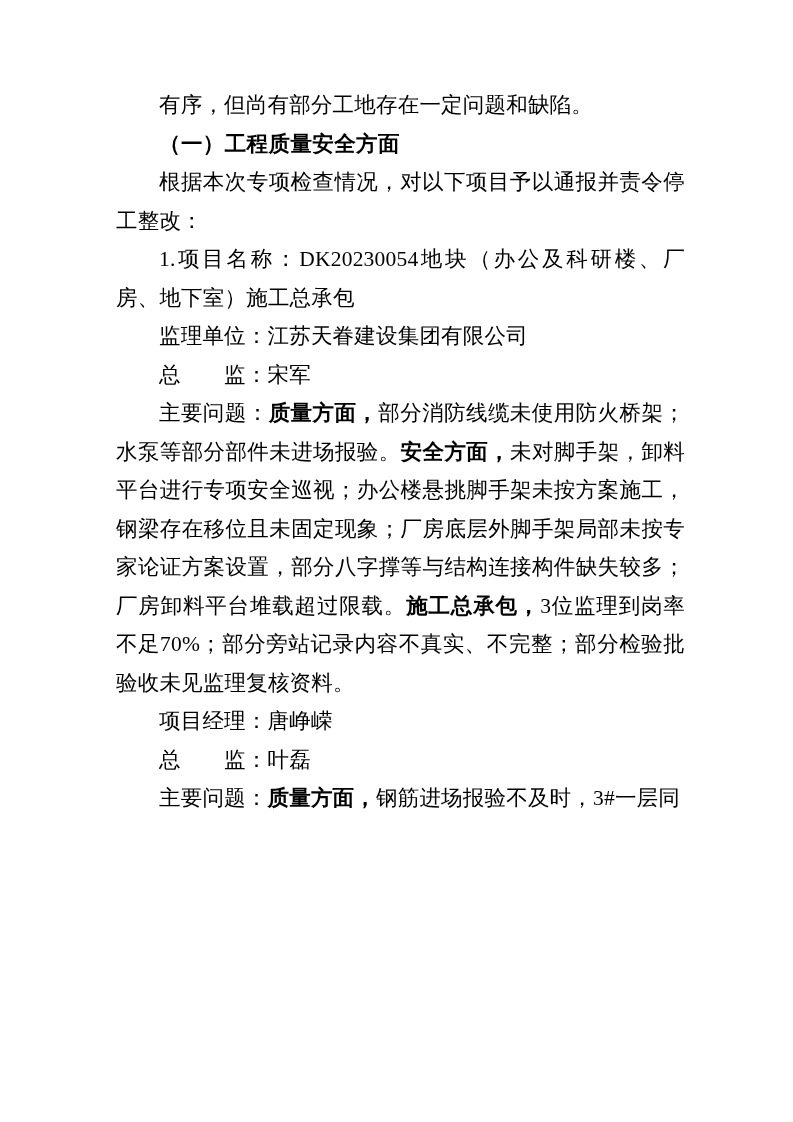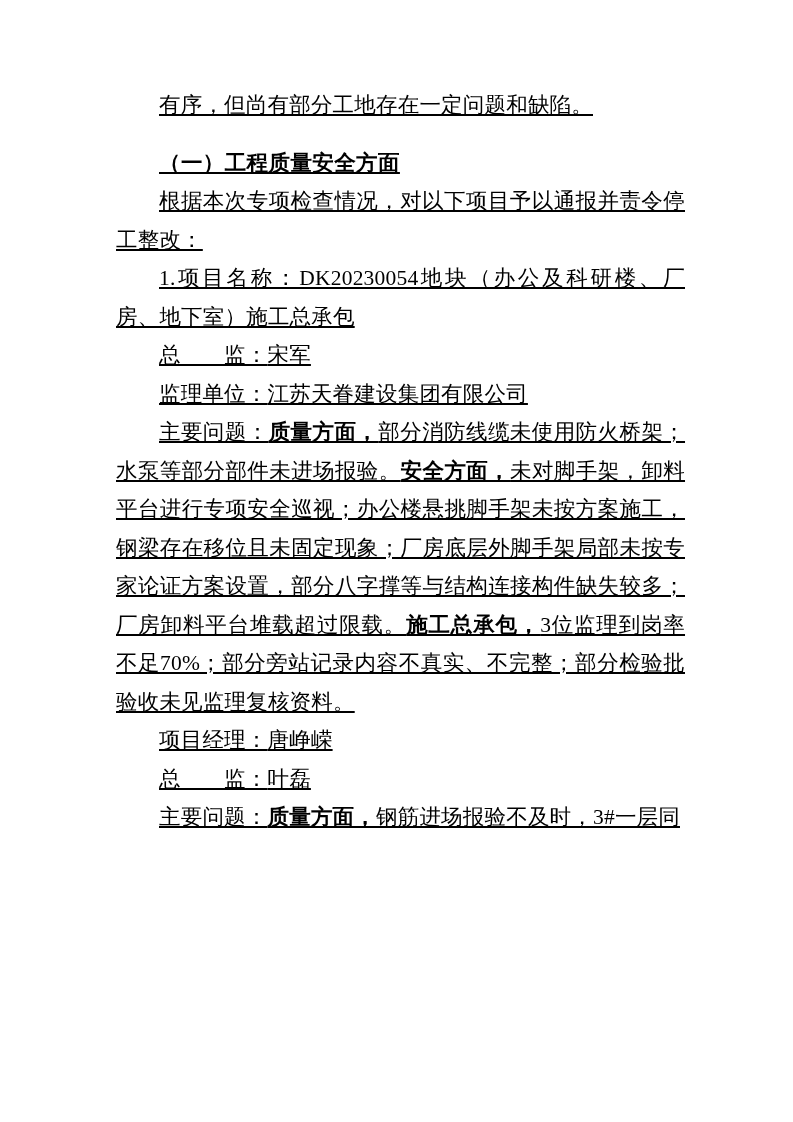"有序，但尚有部分工地存在一定问题和缺陷。" .page { text-decoration: underline -> none }
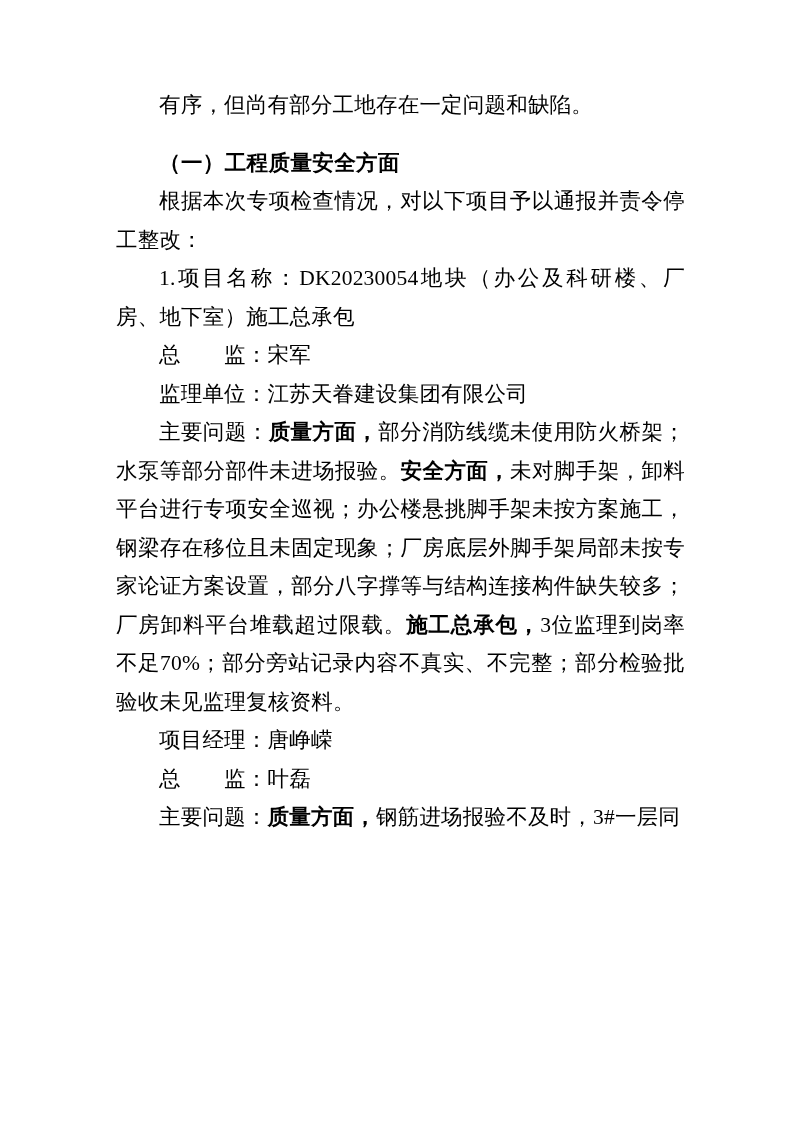"（一）工程质量安全方面" .subheading { margin-top: 19px -> none }
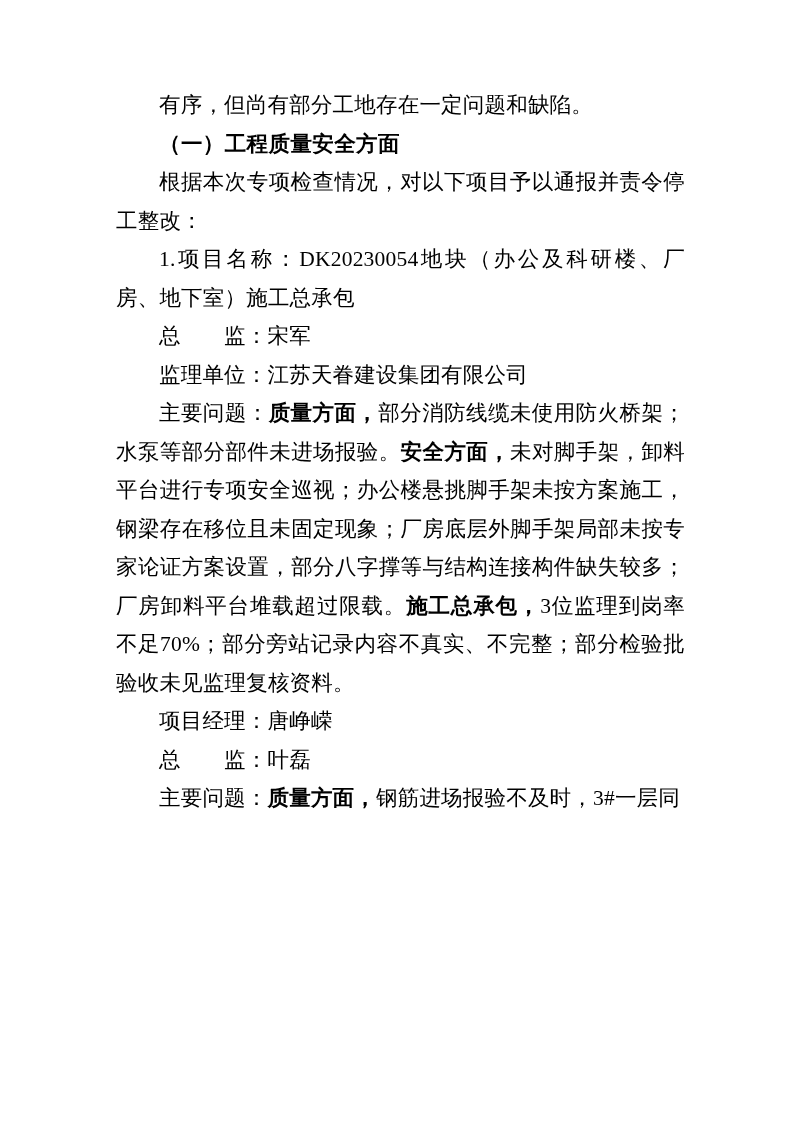"总 监：宋军" p.para { order: before "监理单位：江苏天眷建设集团有限公司" -> after "监理单位：江苏天眷建设集团有限公司" }
